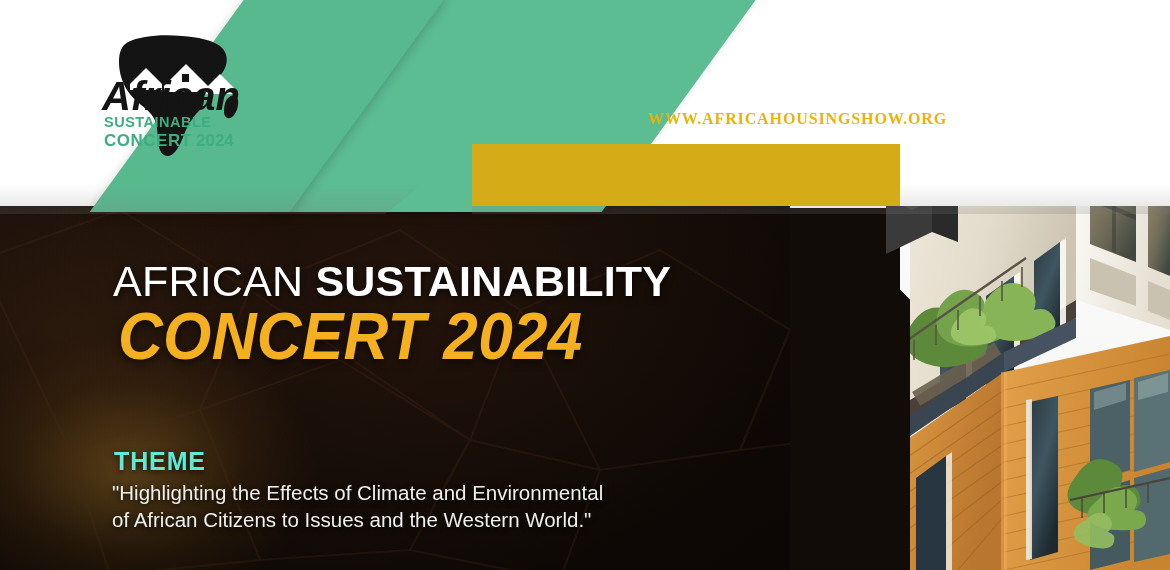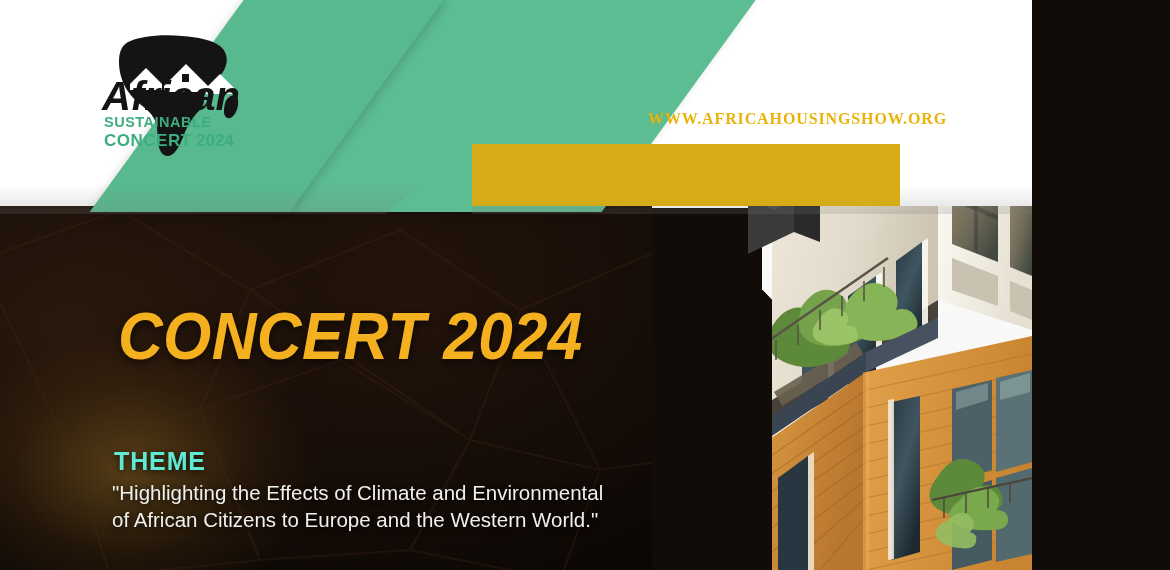"African" #banner { width: 1032px -> 1170px }
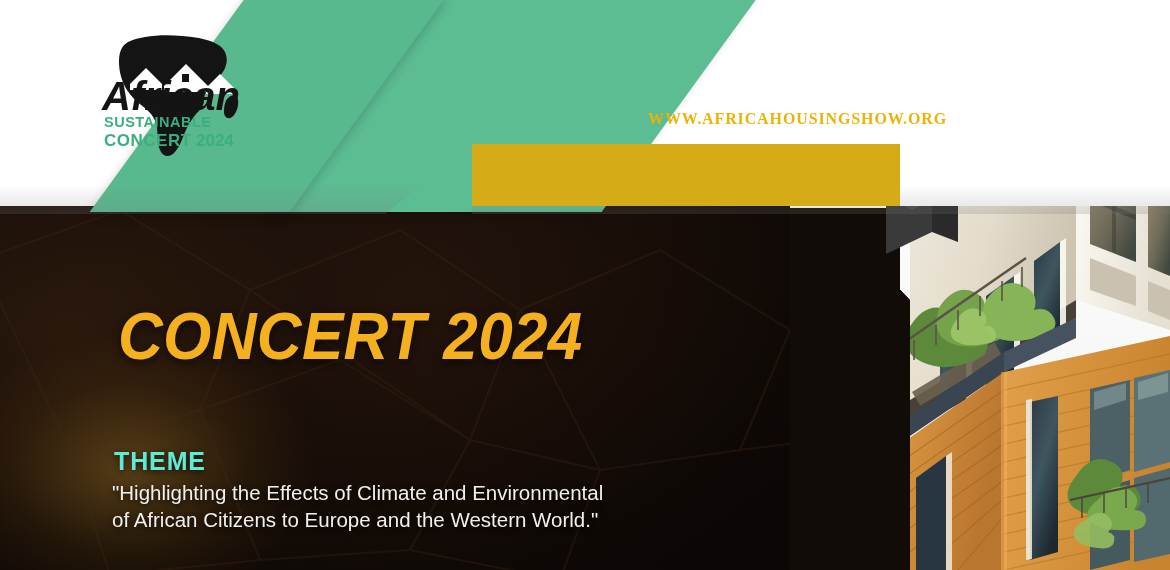"AFRICAN SUSTAINABILITY" div.headline-1 { html: none -> <div> <span>AFRICAN </span><span>SUSTAINABILITY</span> </div> }
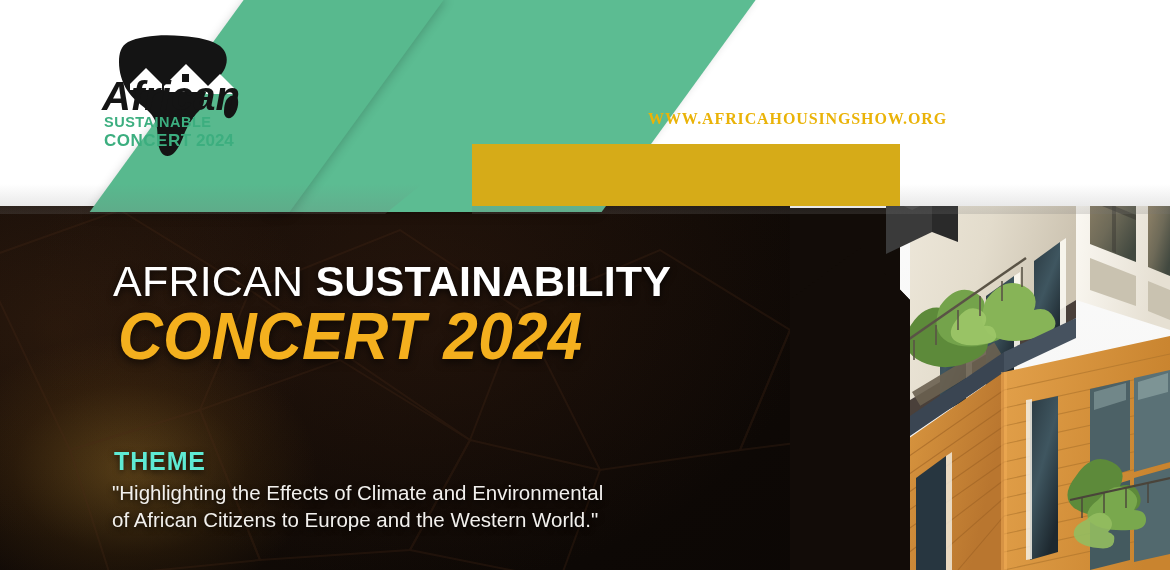"of African Citizens to Europe" span.ln { text: Europe -> Issues }
